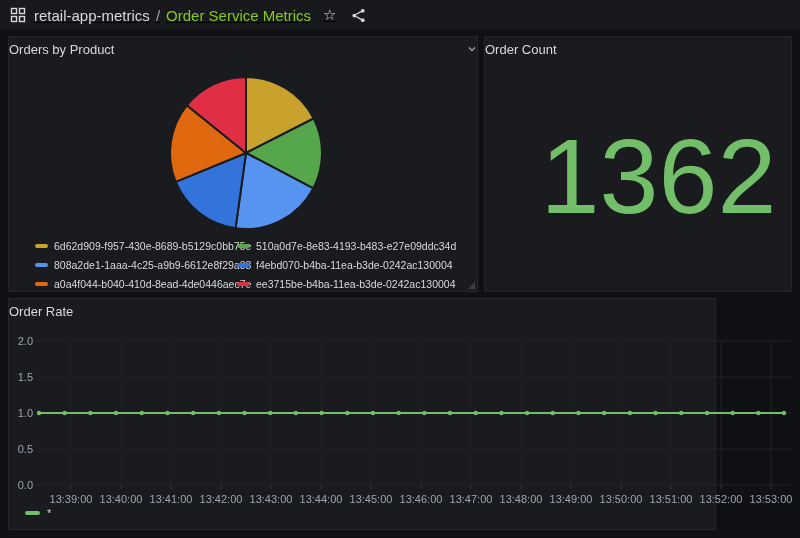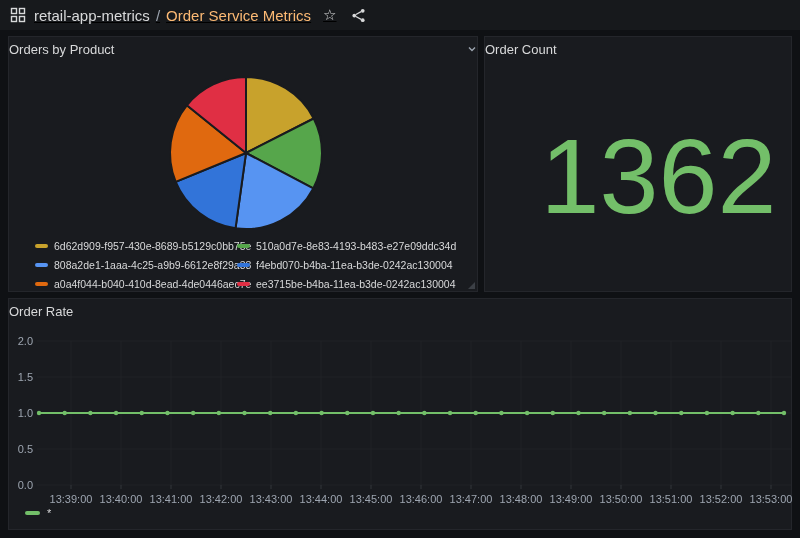"Order Service Metrics" .crumb.dash { color: #fdba74 -> #84cc16 }
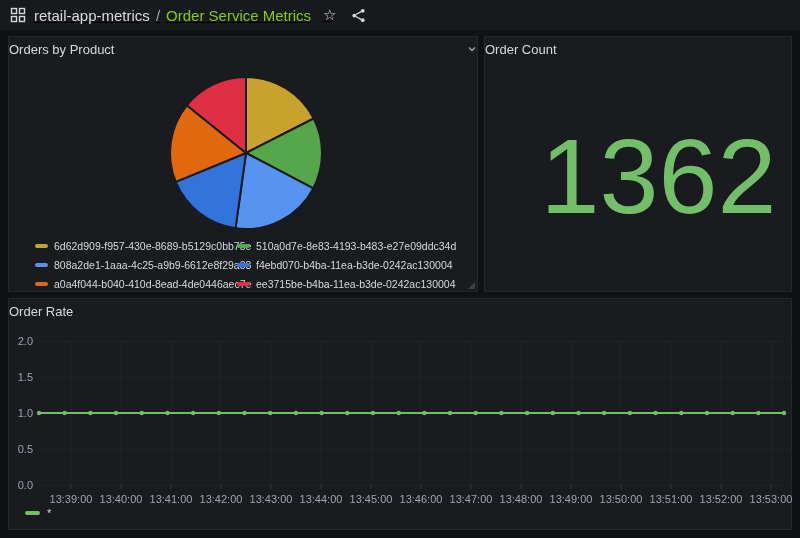"Order Rate" #panel-ts { width: 784px -> 708px }
